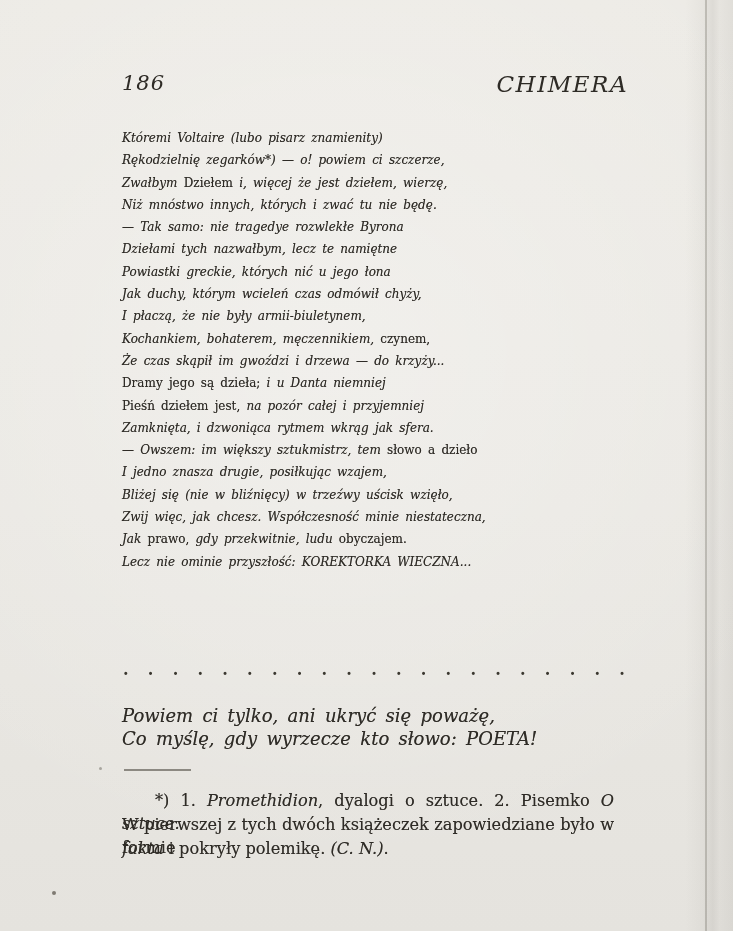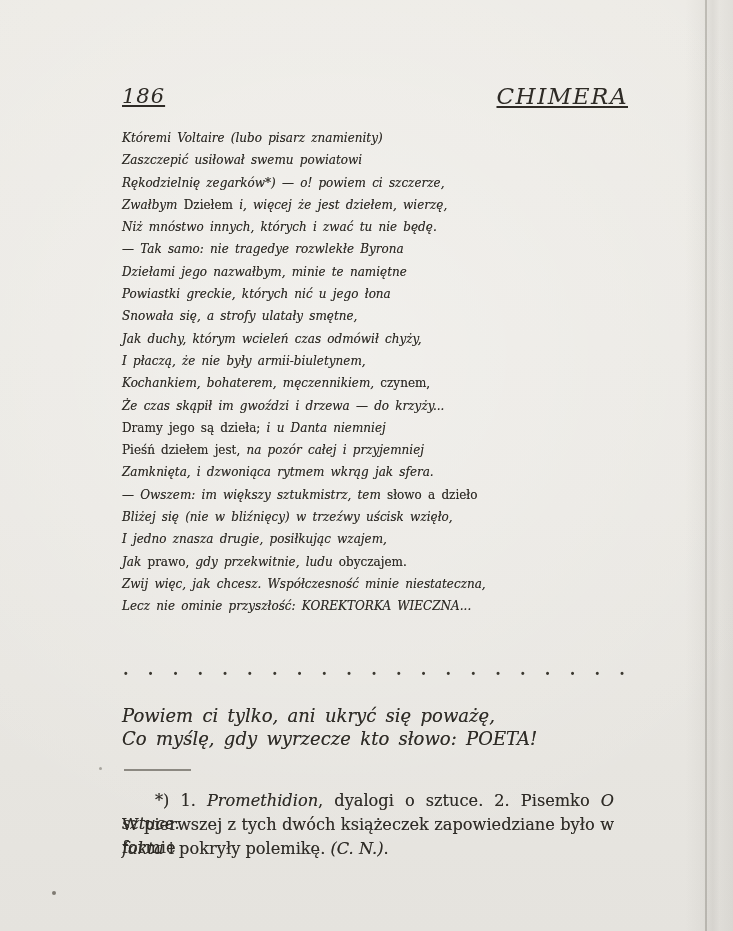"186" .running-header { align-items: center -> flex-start; text-decoration: underline -> none; top: 83px -> 71px }
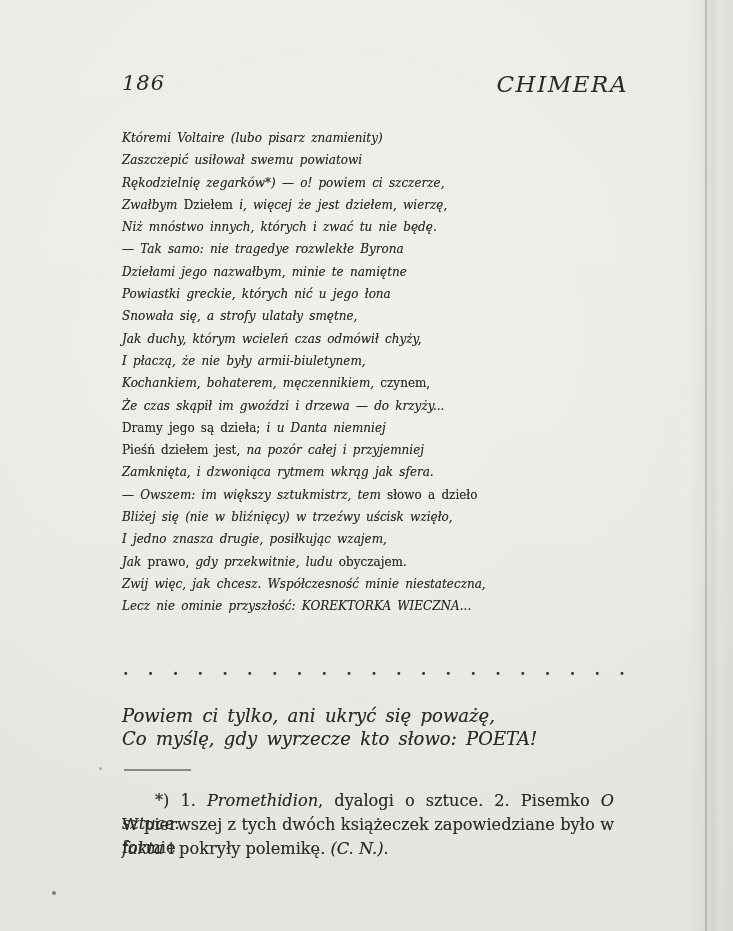"Zaszczepić usiłował swemu powiatowi" div.line { html: <div><span>Zaszczepić usiłował swemu powiatowi</span></div> -> none }
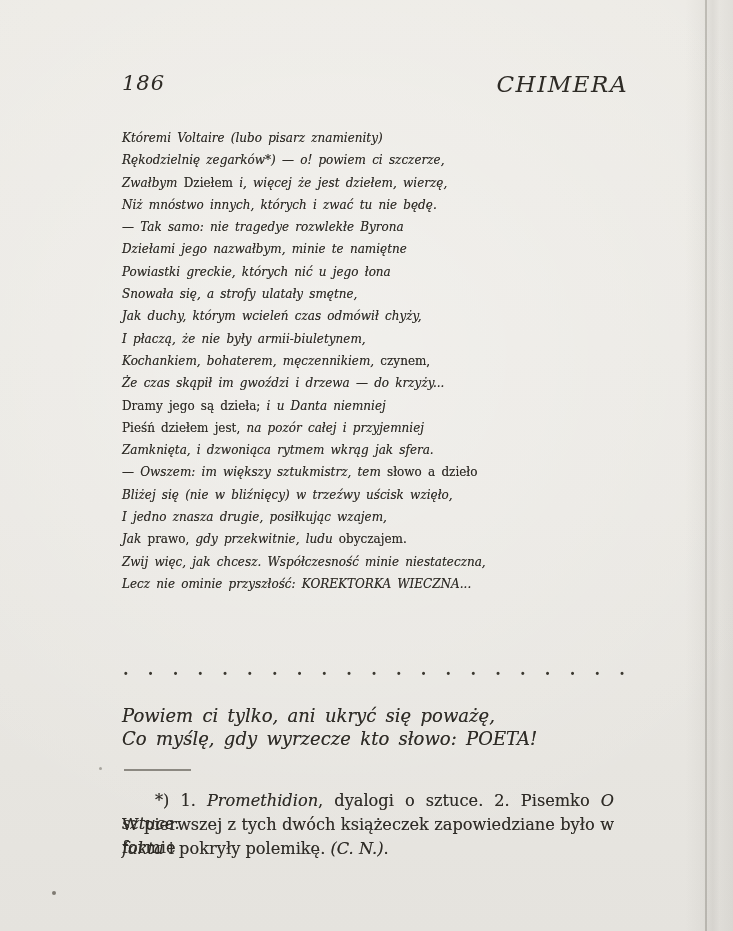"Dziełami jego nazwałbym, minie te" span.seg-italic { text: jego nazwałbym, minie -> tych nazwałbym, lecz }
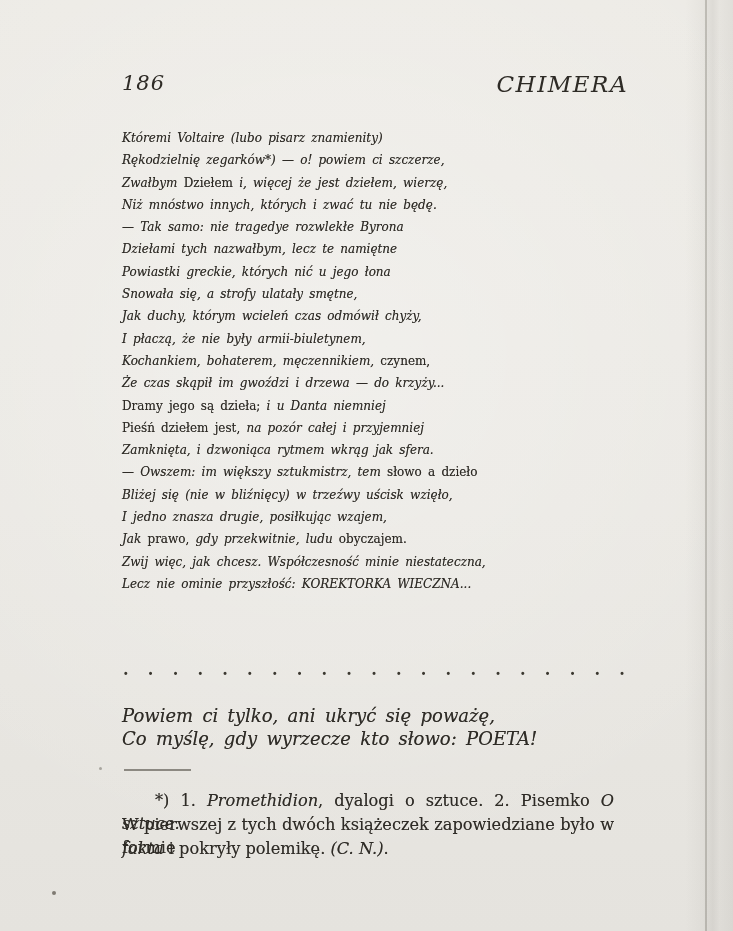"Snowała się, a strofy ulatały" div.line { html: <div><span>Snowała się, a strofy ulatały smętne,</span></div> -> none }
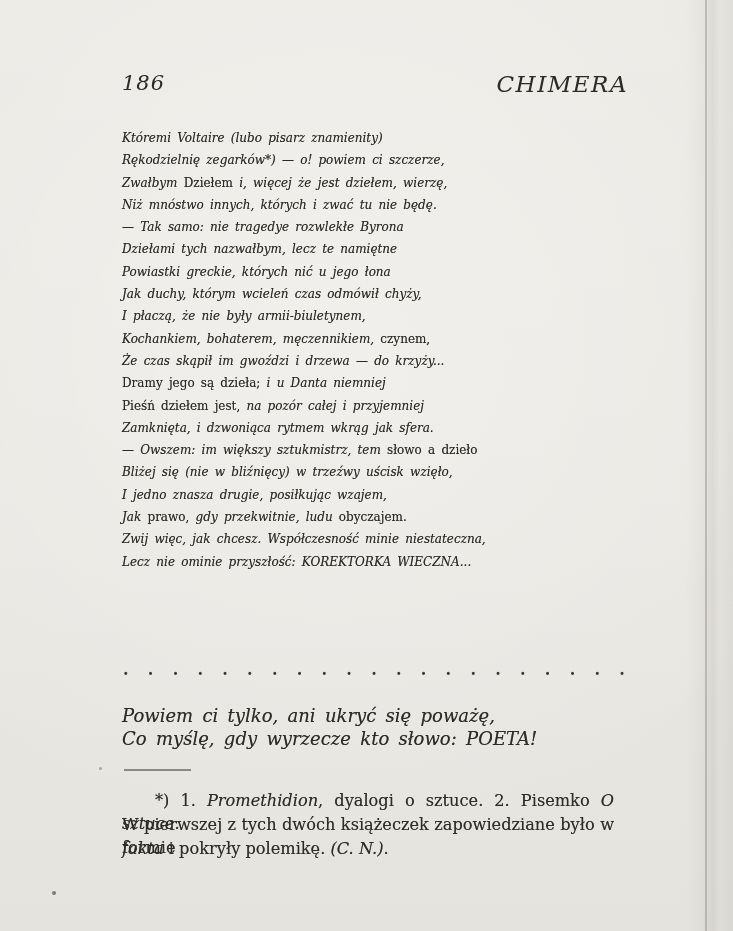"Bliżej się (nie w bliźnięcy)" div.line { order: before "I jedno znasza drugie, posiłkując" -> after "I jedno znasza drugie, posiłkując" }
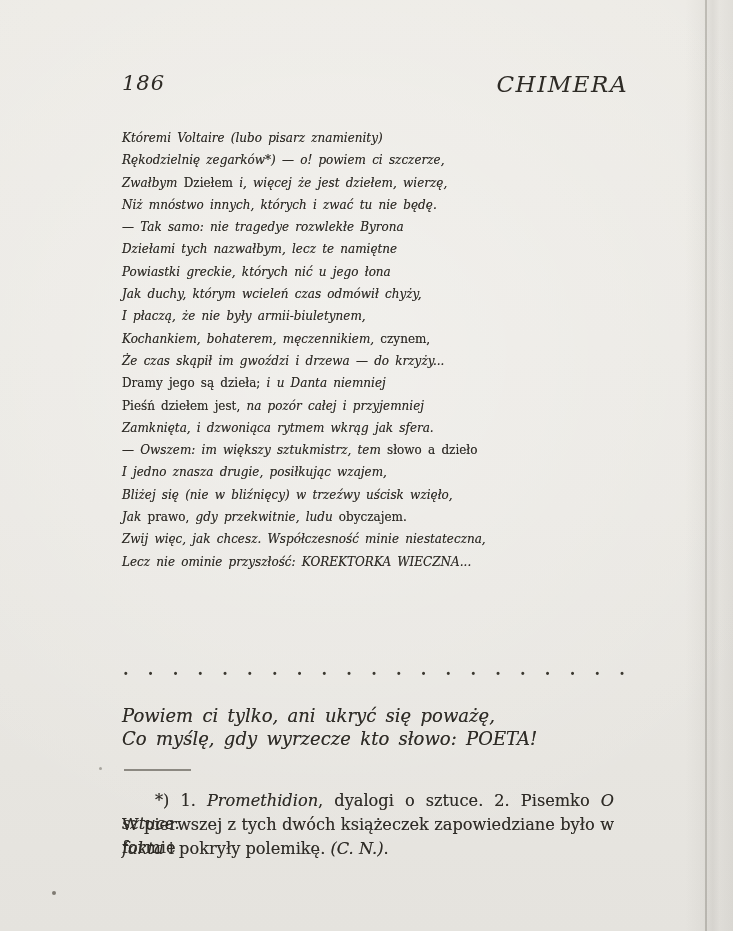"Jak prawo, gdy przekwitnie, ludu" div.line { order: before "Zwij więc, jak chcesz. Współczesność" -> after "Zwij więc, jak chcesz. Współczesność" }
